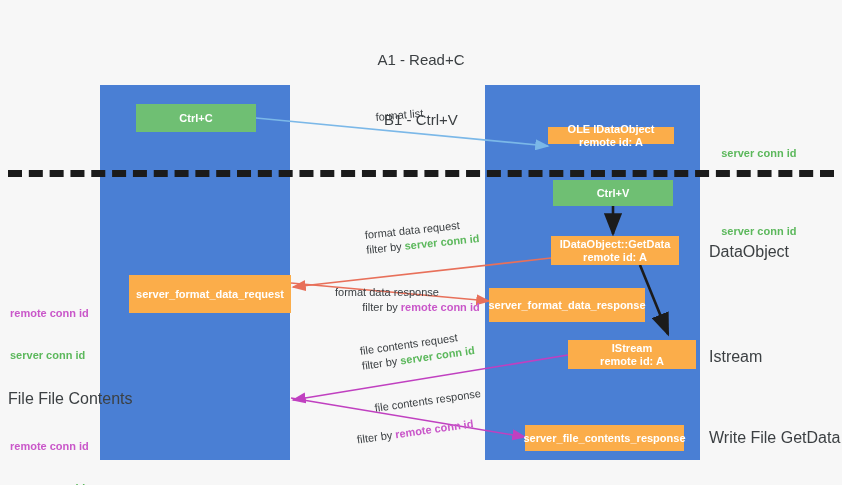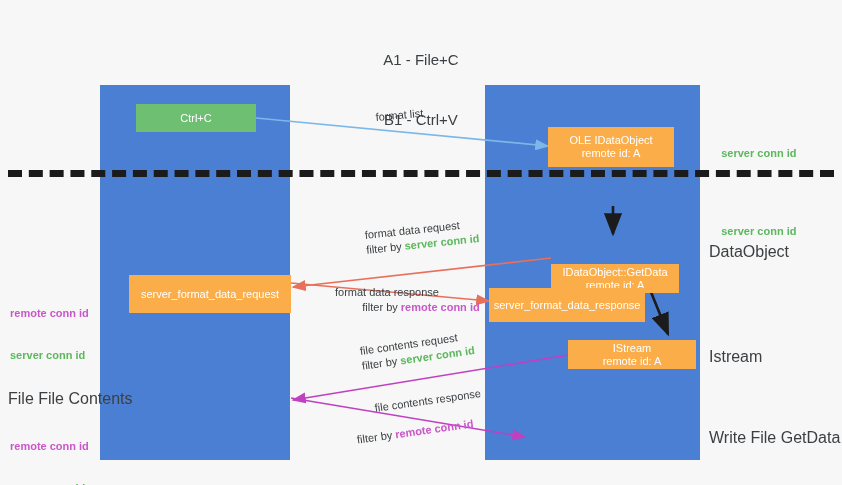"A1 - File+C" div { text: File+C -> Read+C }
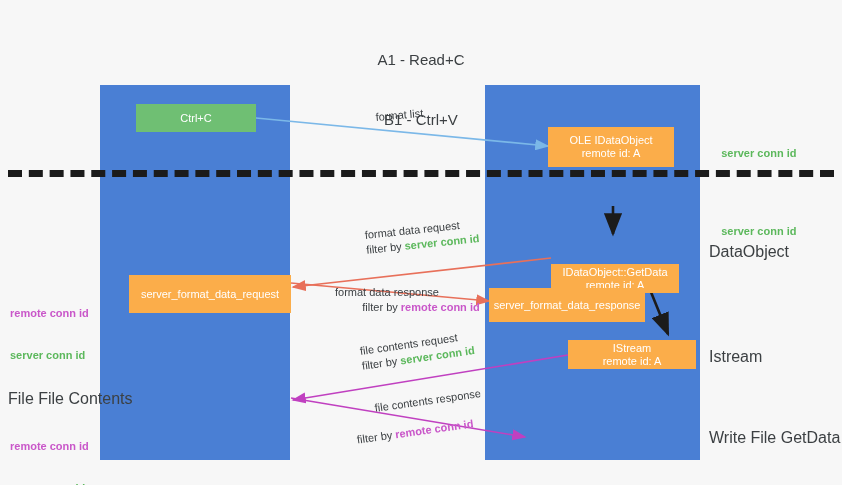"Ctrl+C" .box { font-weight: none -> bold }
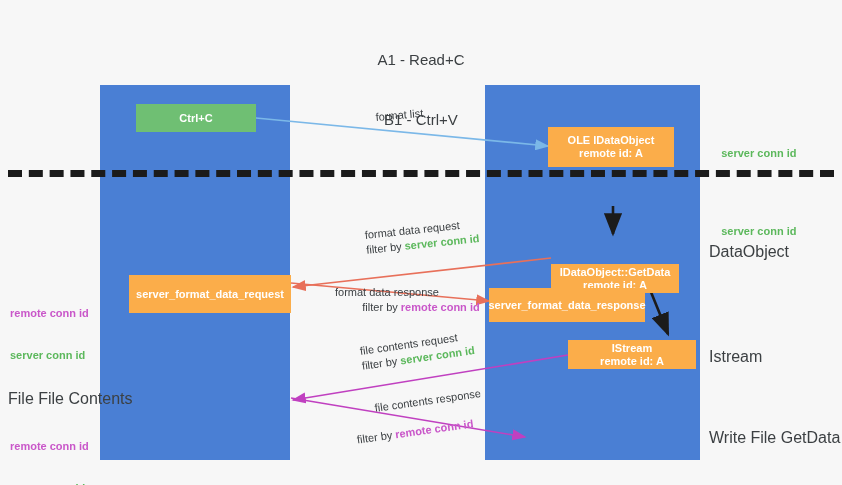"OLE IDataObject" div.abs { height: 40px -> 17px }
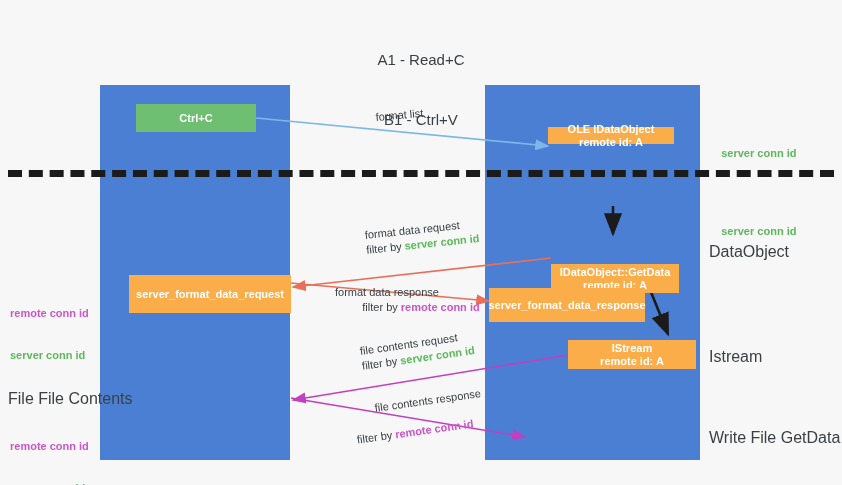"Ctrl+V" div.abs { html: none -> <div> <span>Ctrl+V</span> </div> }
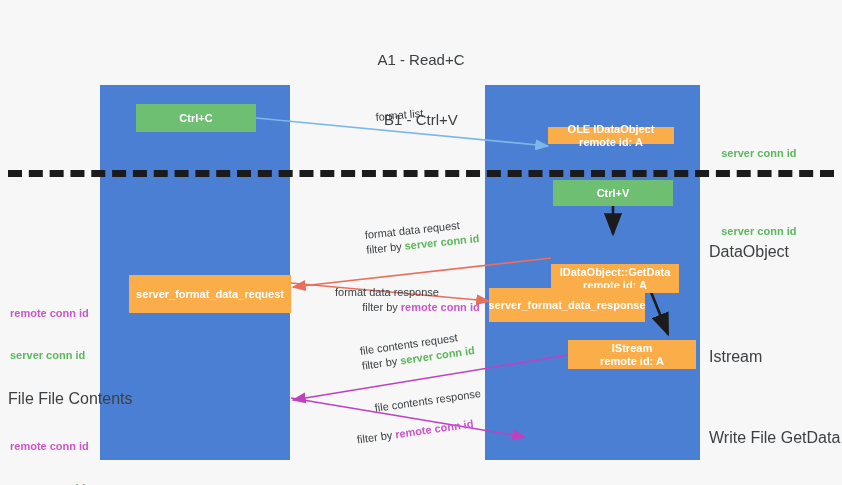"IDataObject::GetData" div.abs { margin-top: 28px -> none }
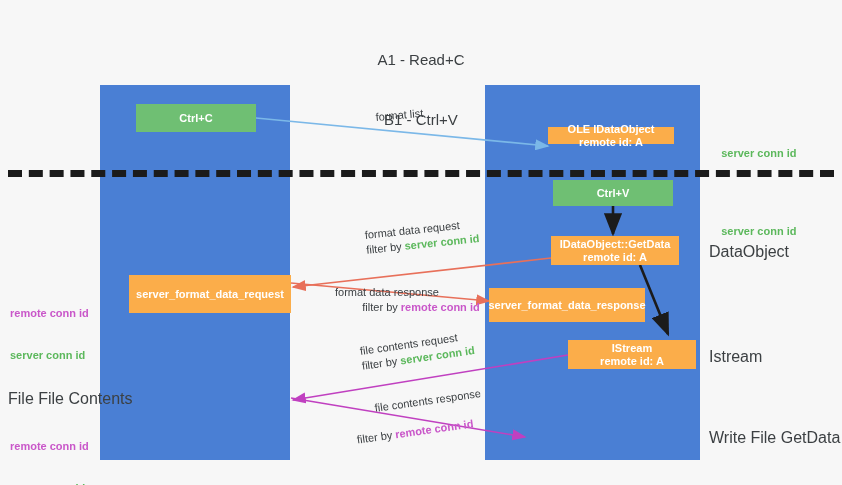"server_file_contents_response" div.abs { html: none -> <div> <span>server_file_contents_response</span> </div> }
